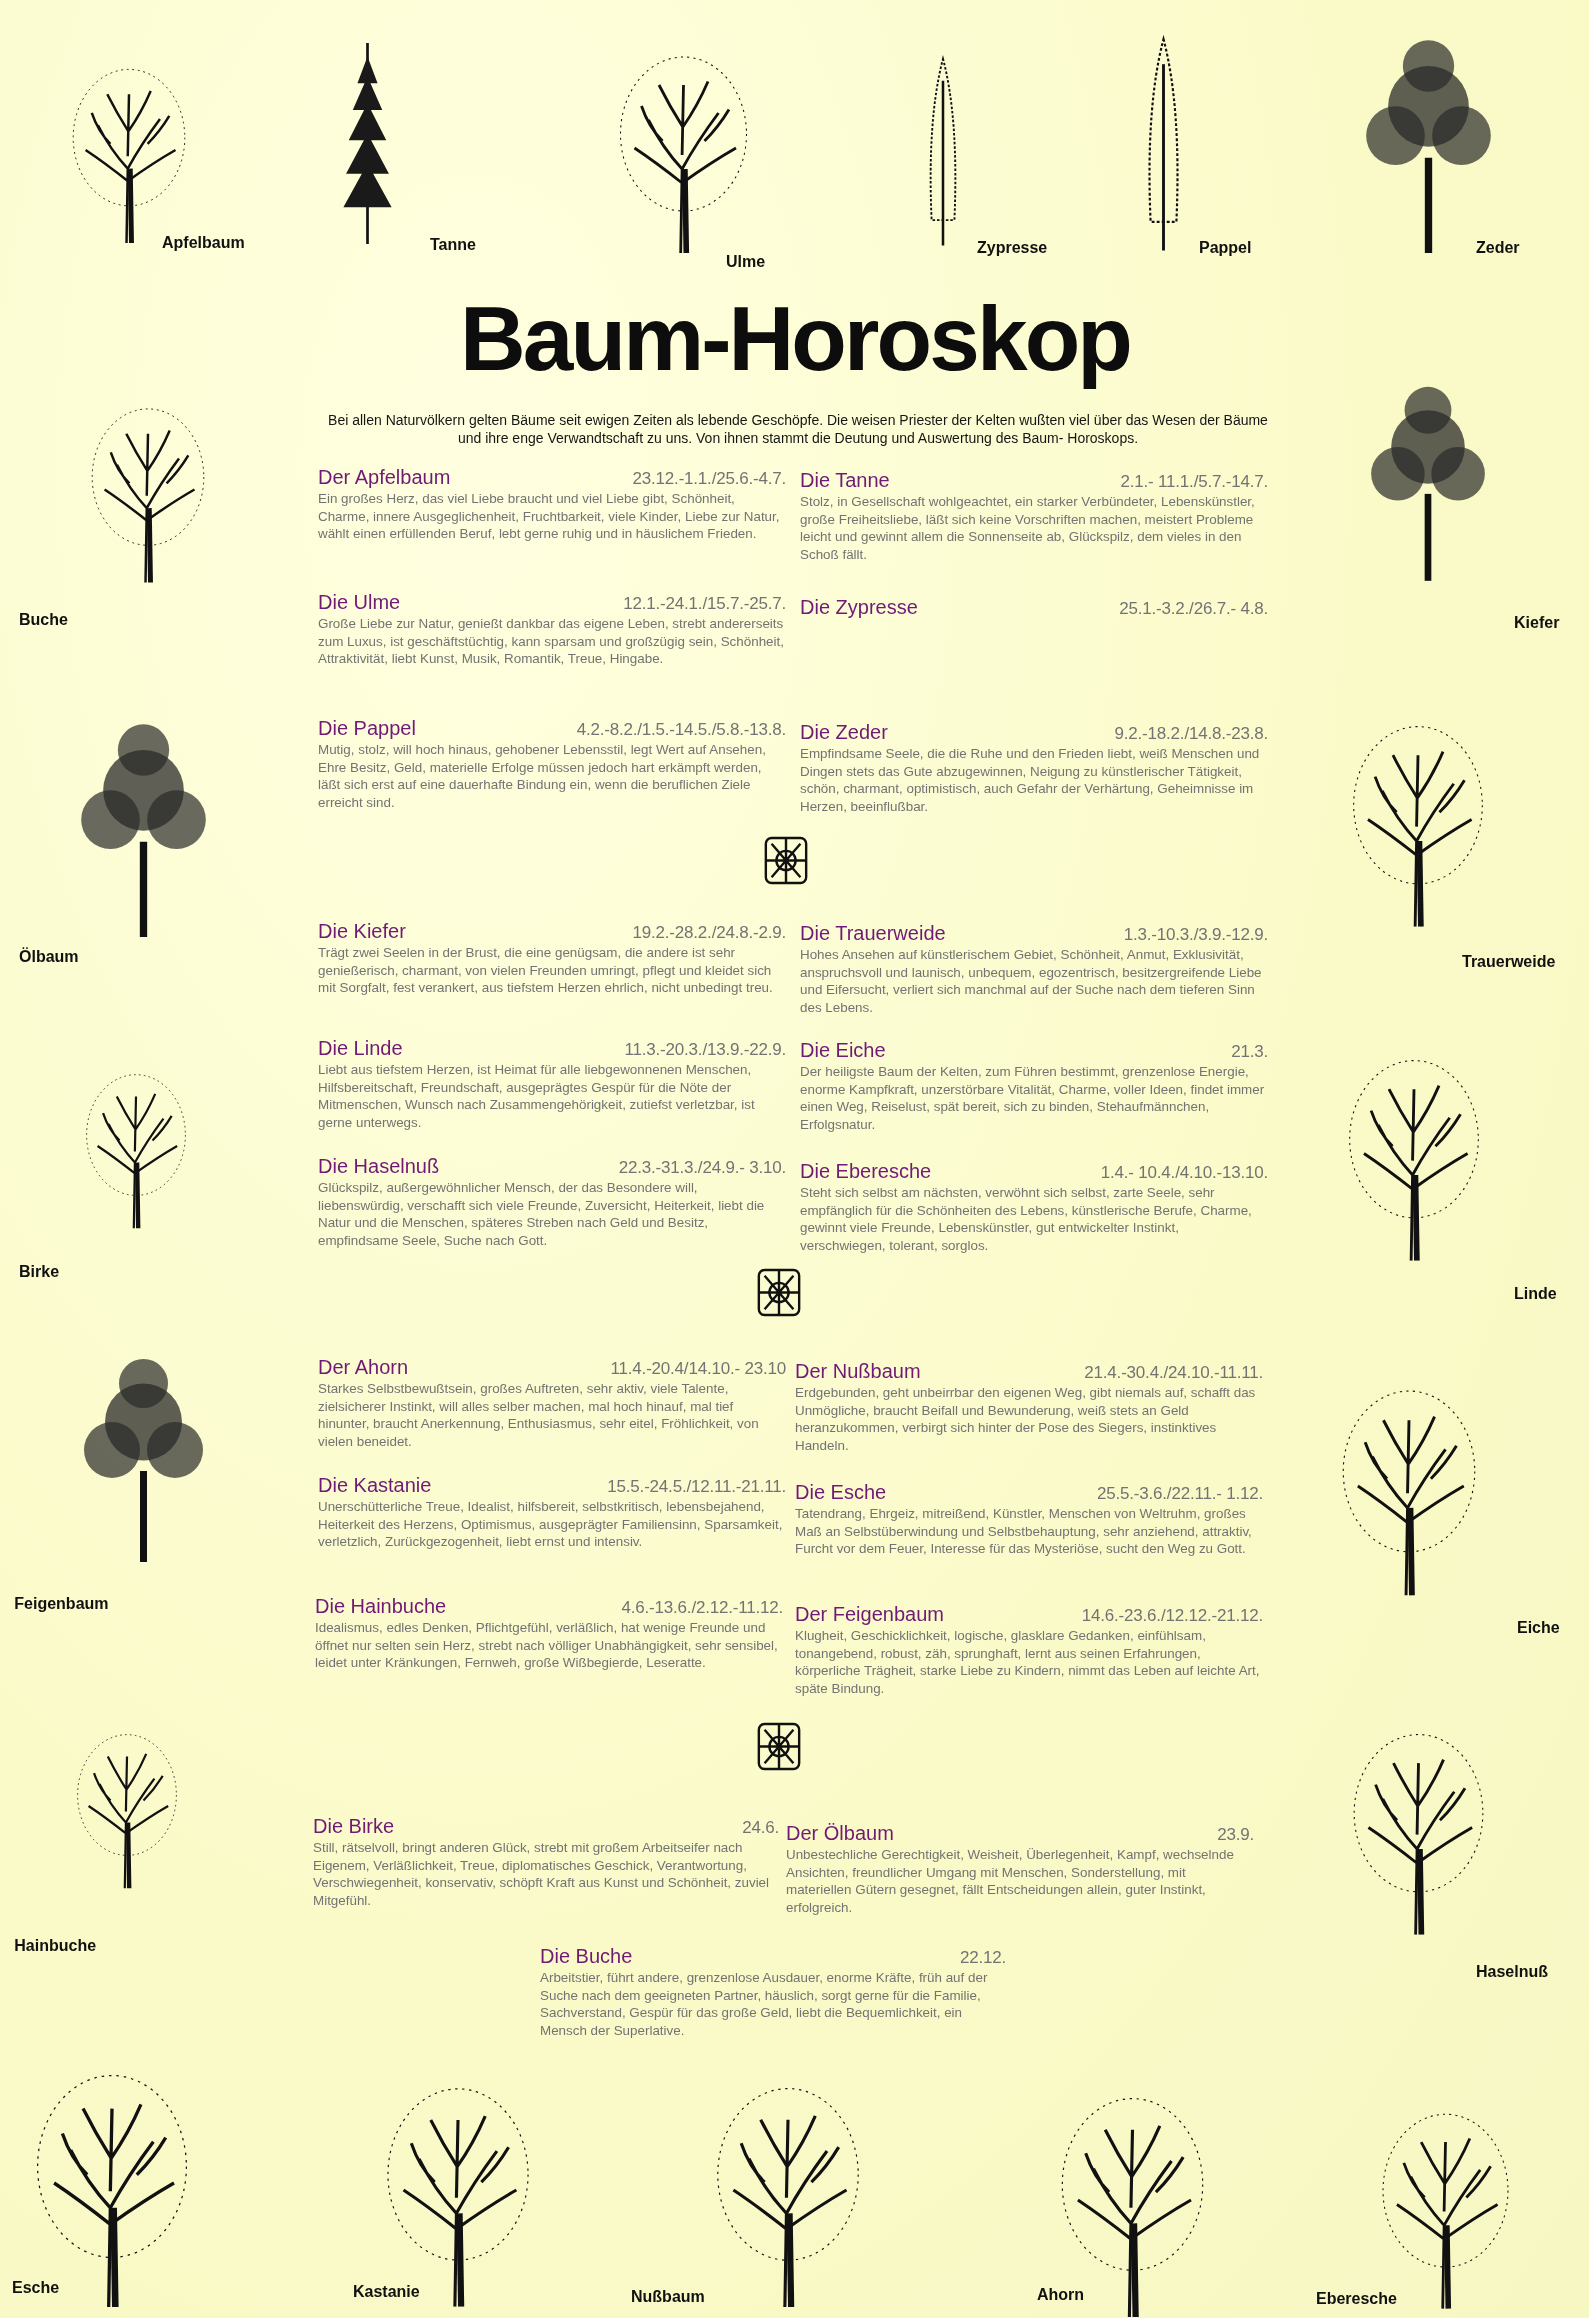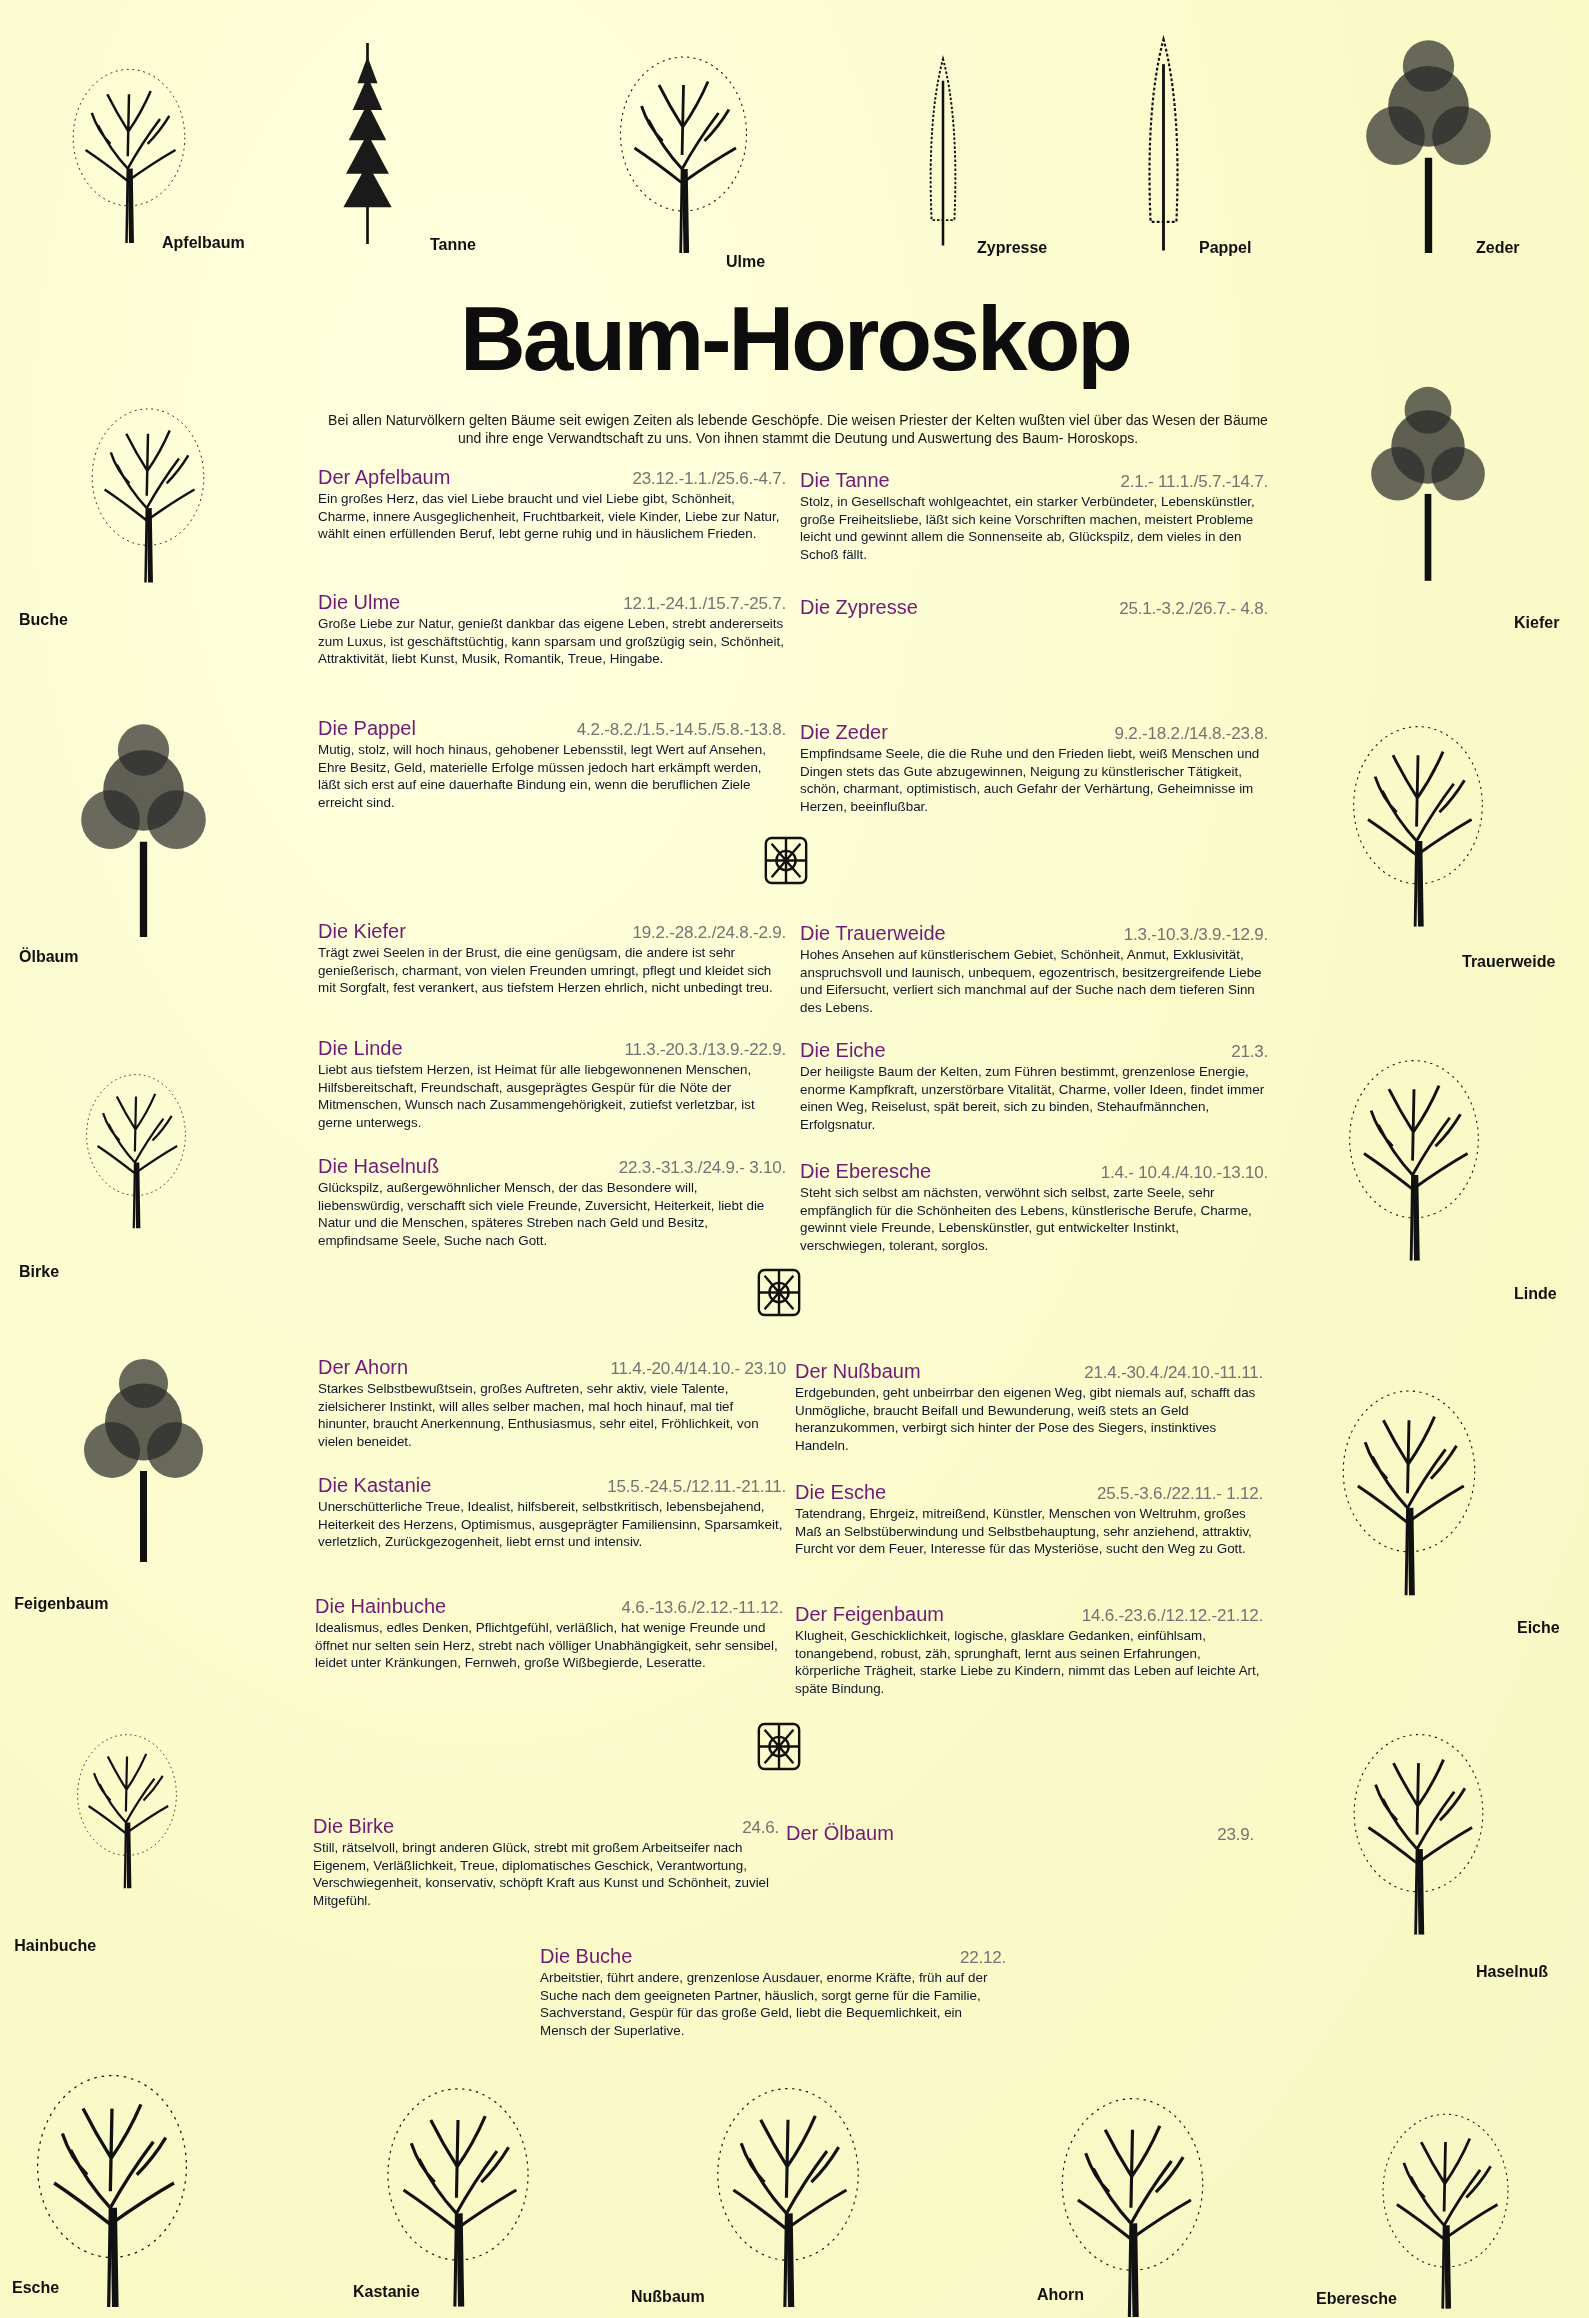"Ein großes Herz, das viel" .entry .desc { color: #0f172a -> #737373 }
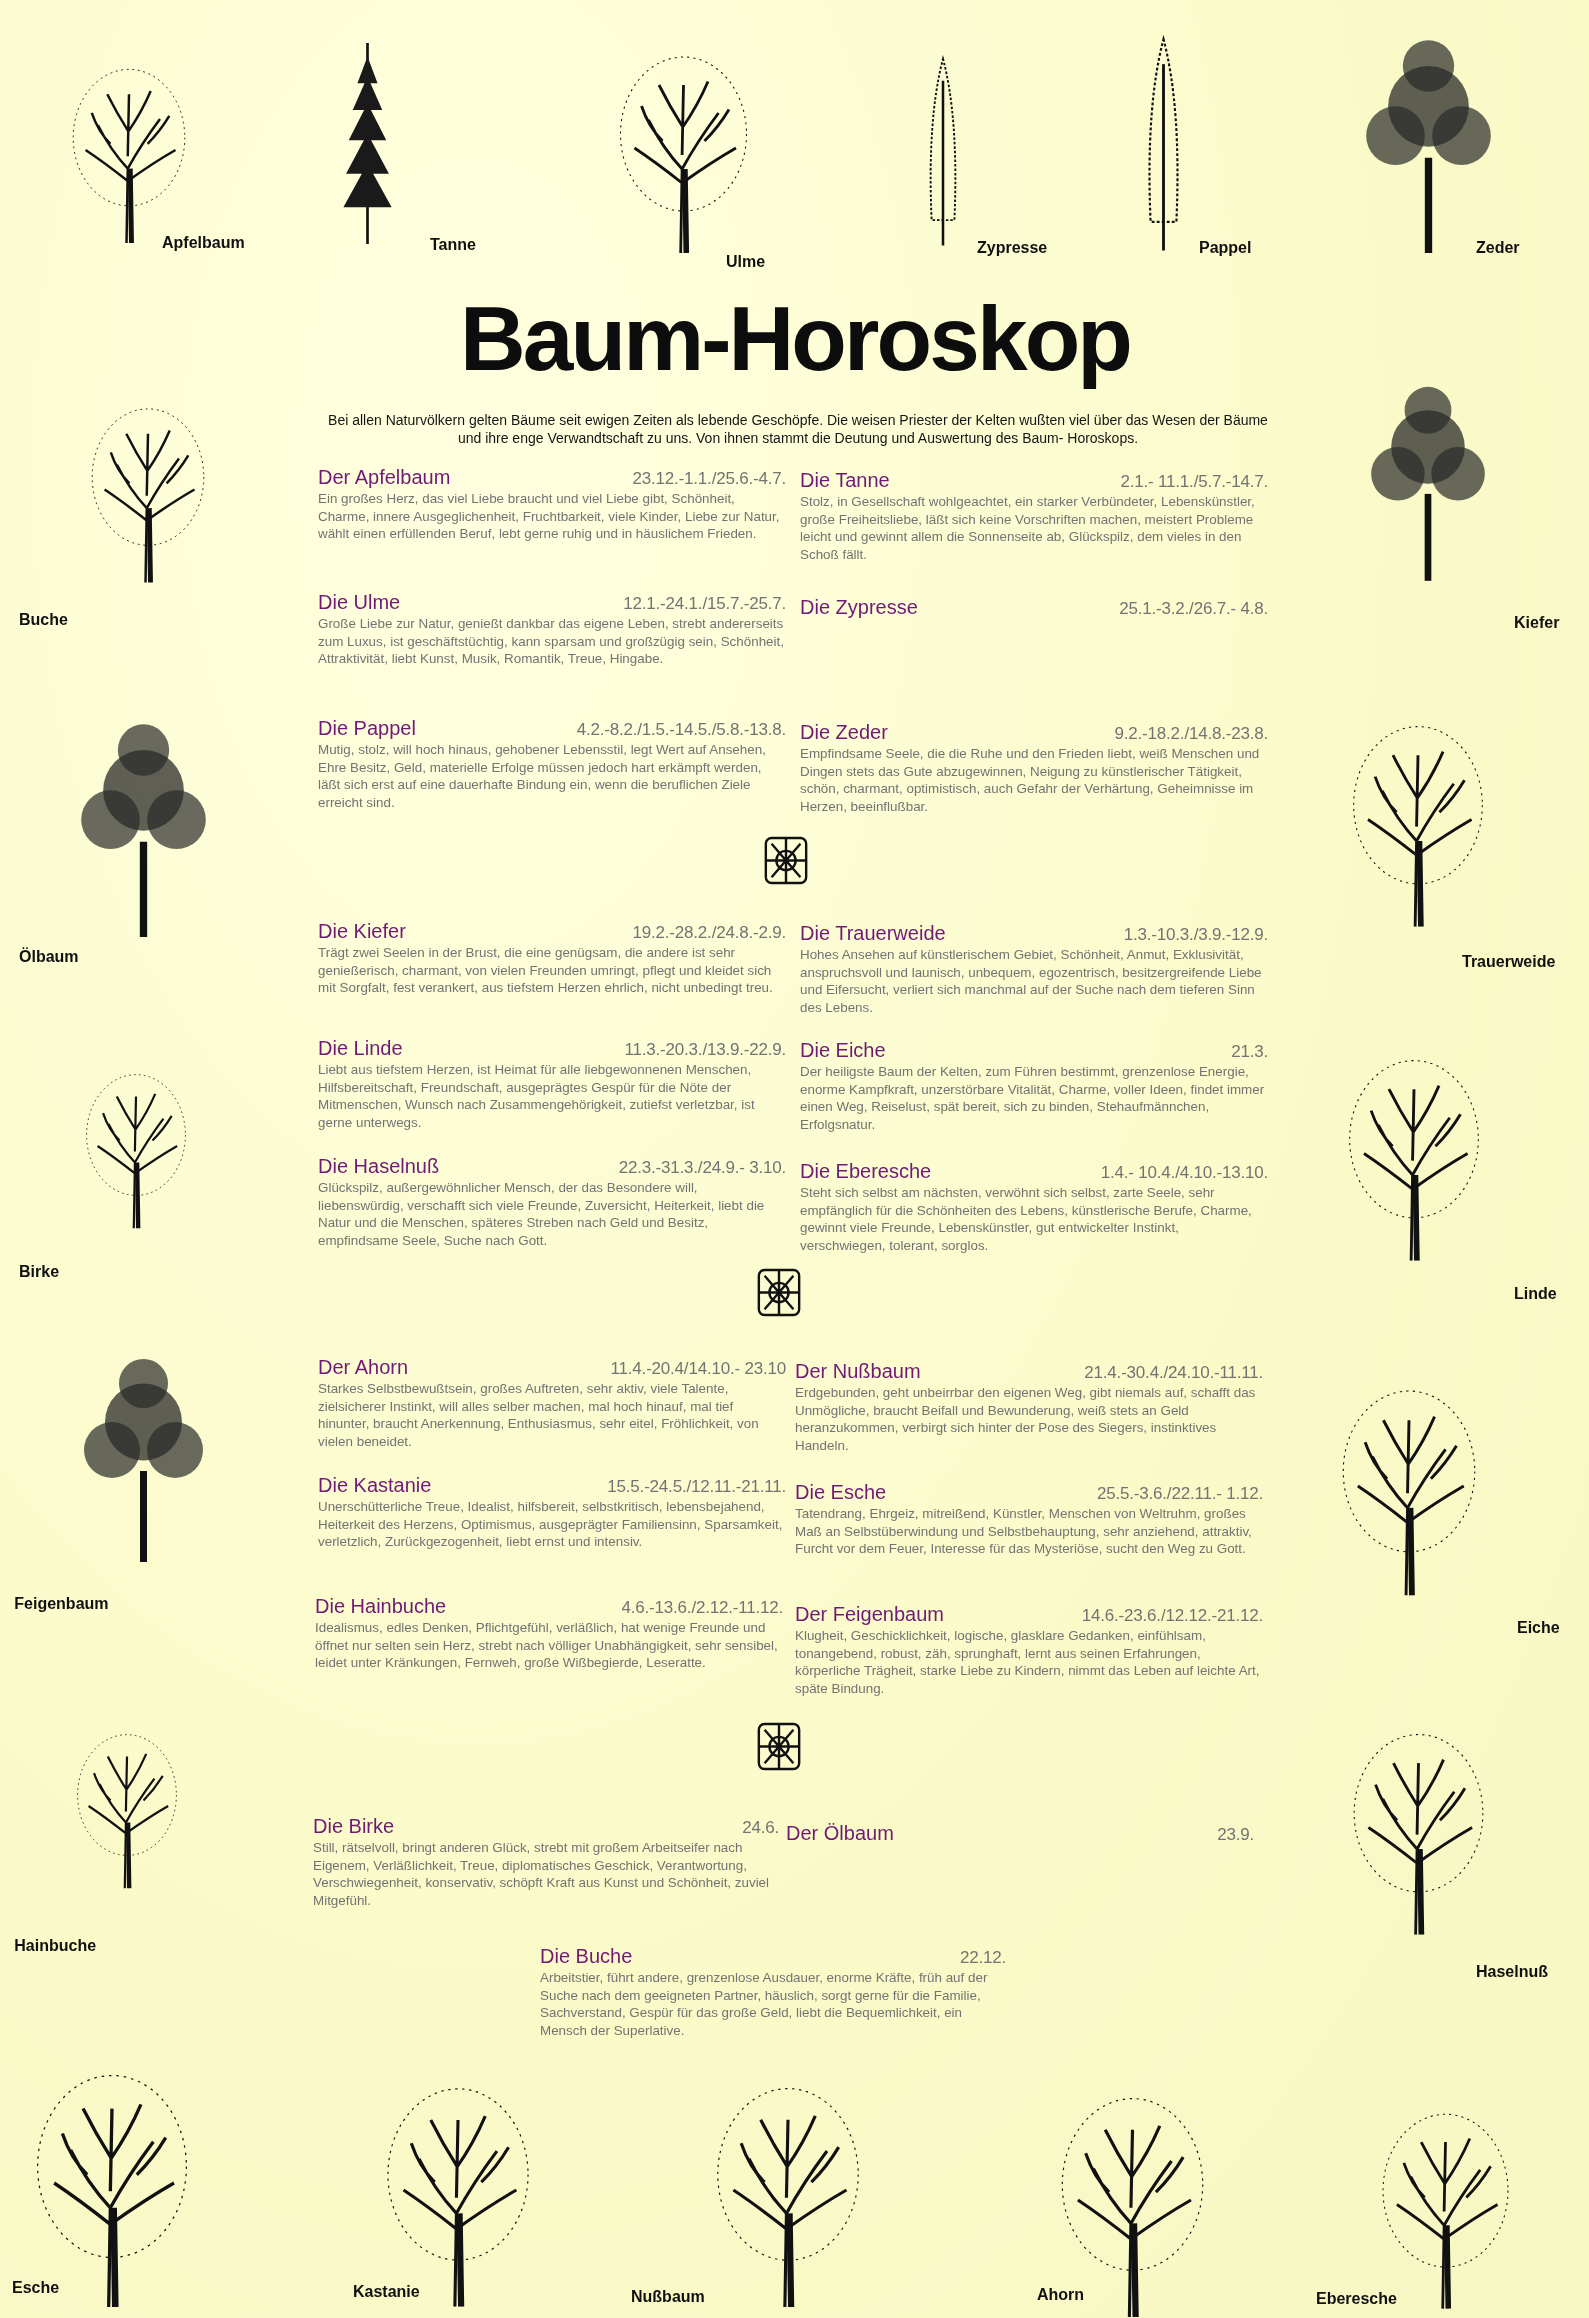"Unbestechliche Gerechtigkeit, Weisheit," div.desc { html: none -> <div>Unbestechliche Gerechtigkeit, Weisheit, Überlegenheit, Kampf, wechselnde Ansichten, freundlicher Umgang mit Menschen, Sonderstellung, mit materiellen Gütern gesegnet, fällt Entscheidungen allein, guter Instinkt, erfolgreich.</div> }
